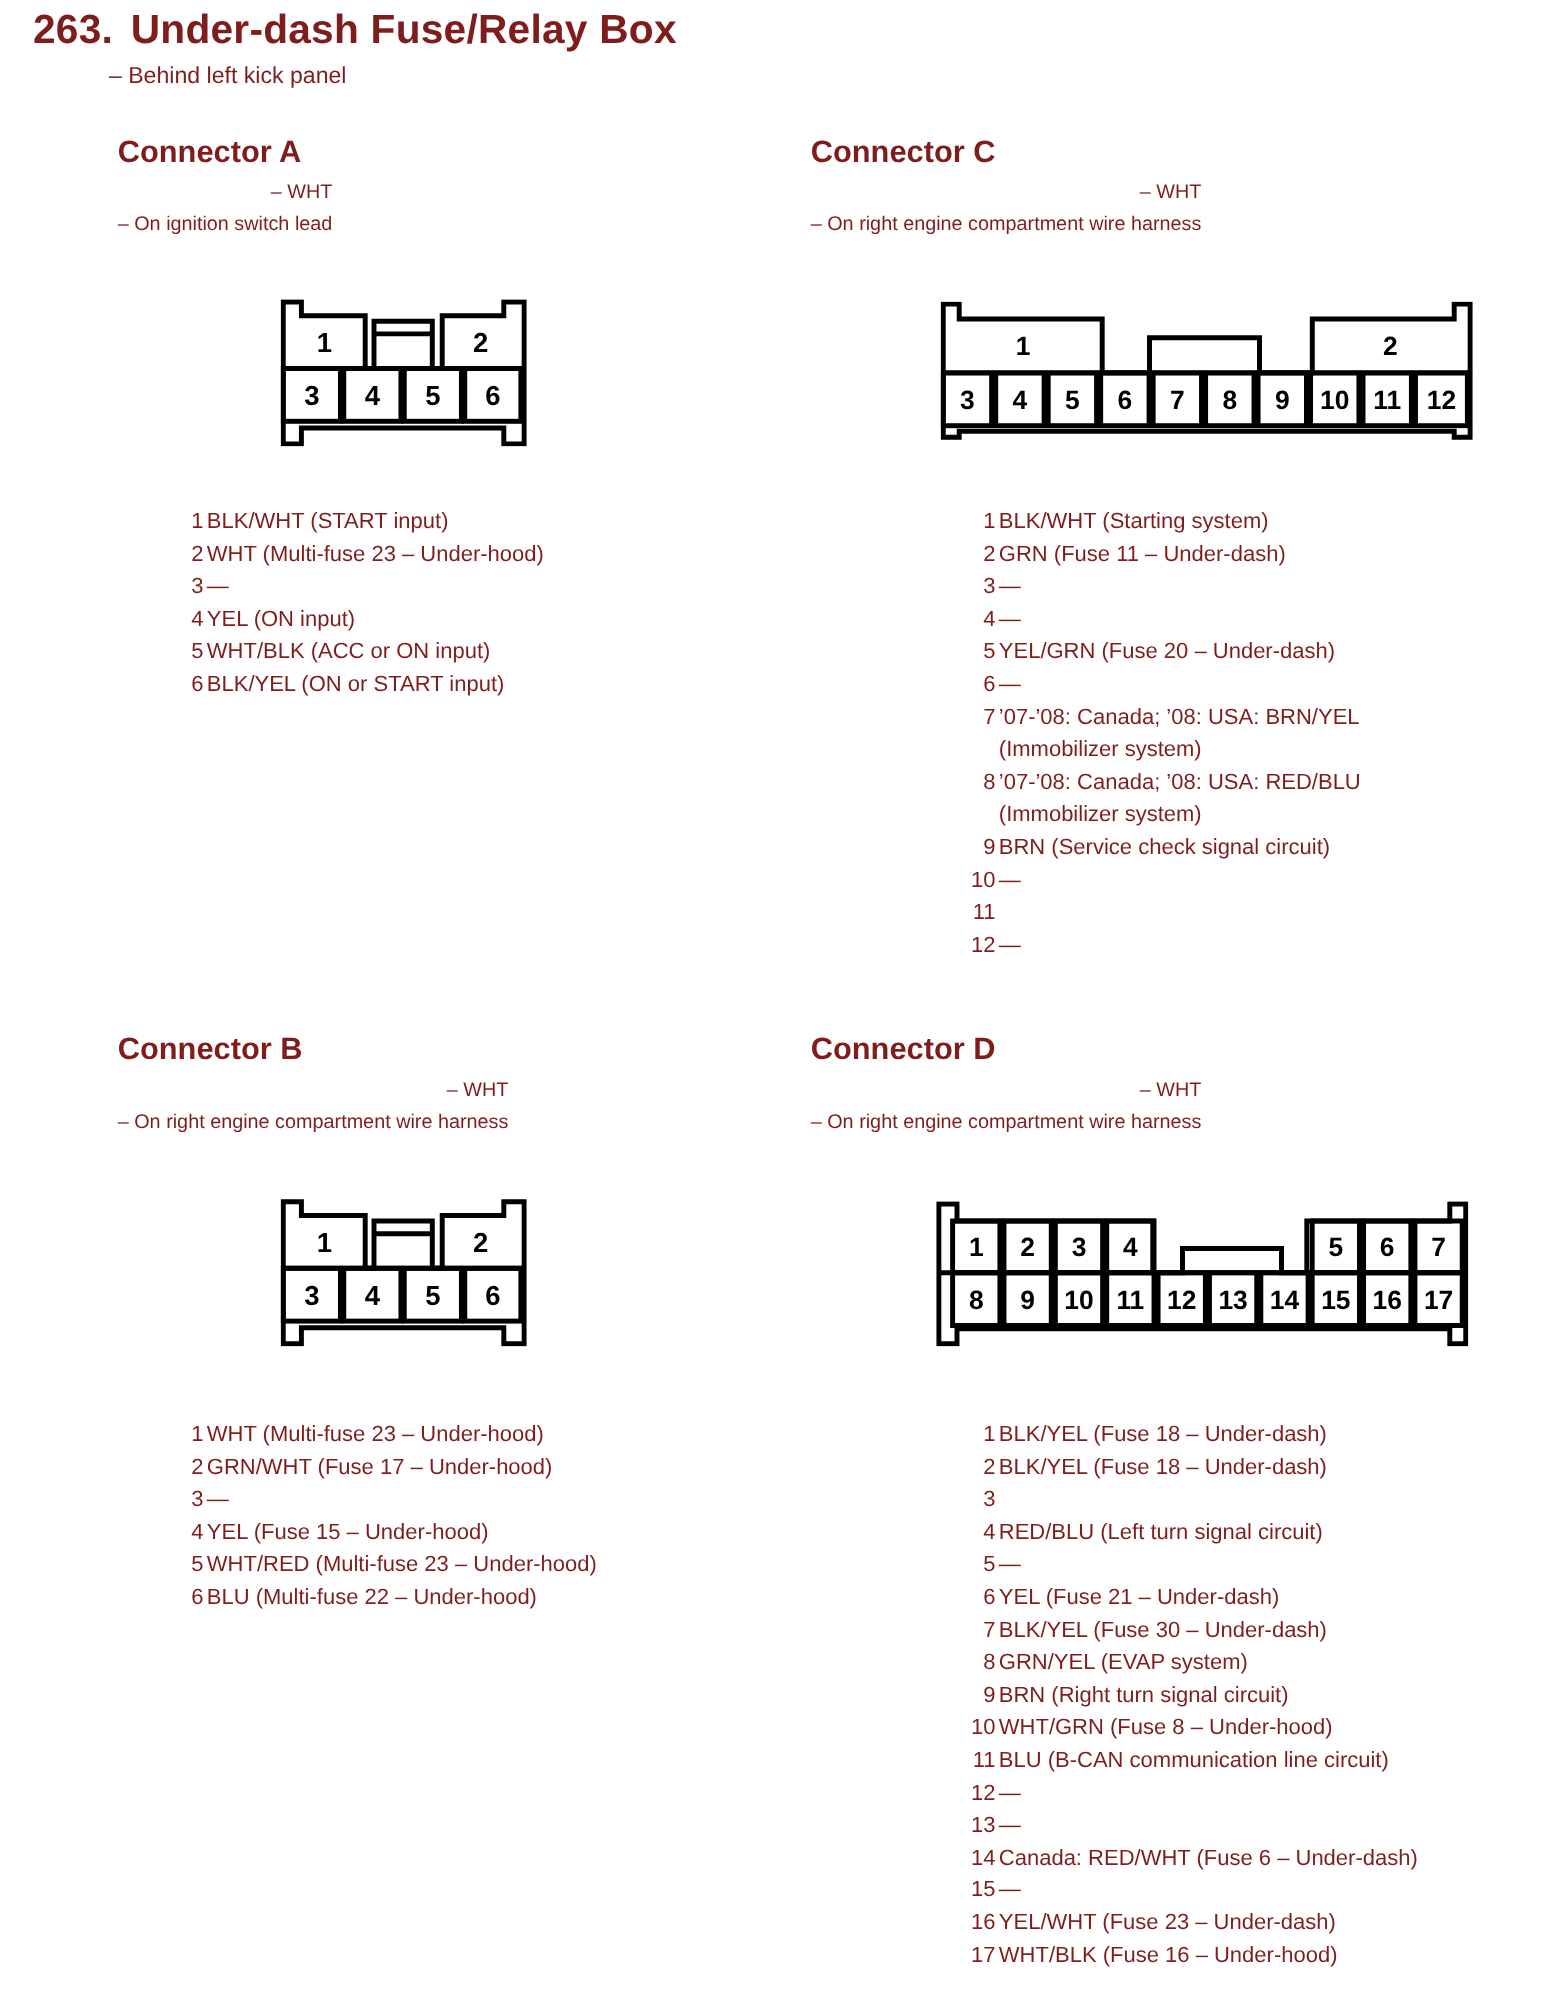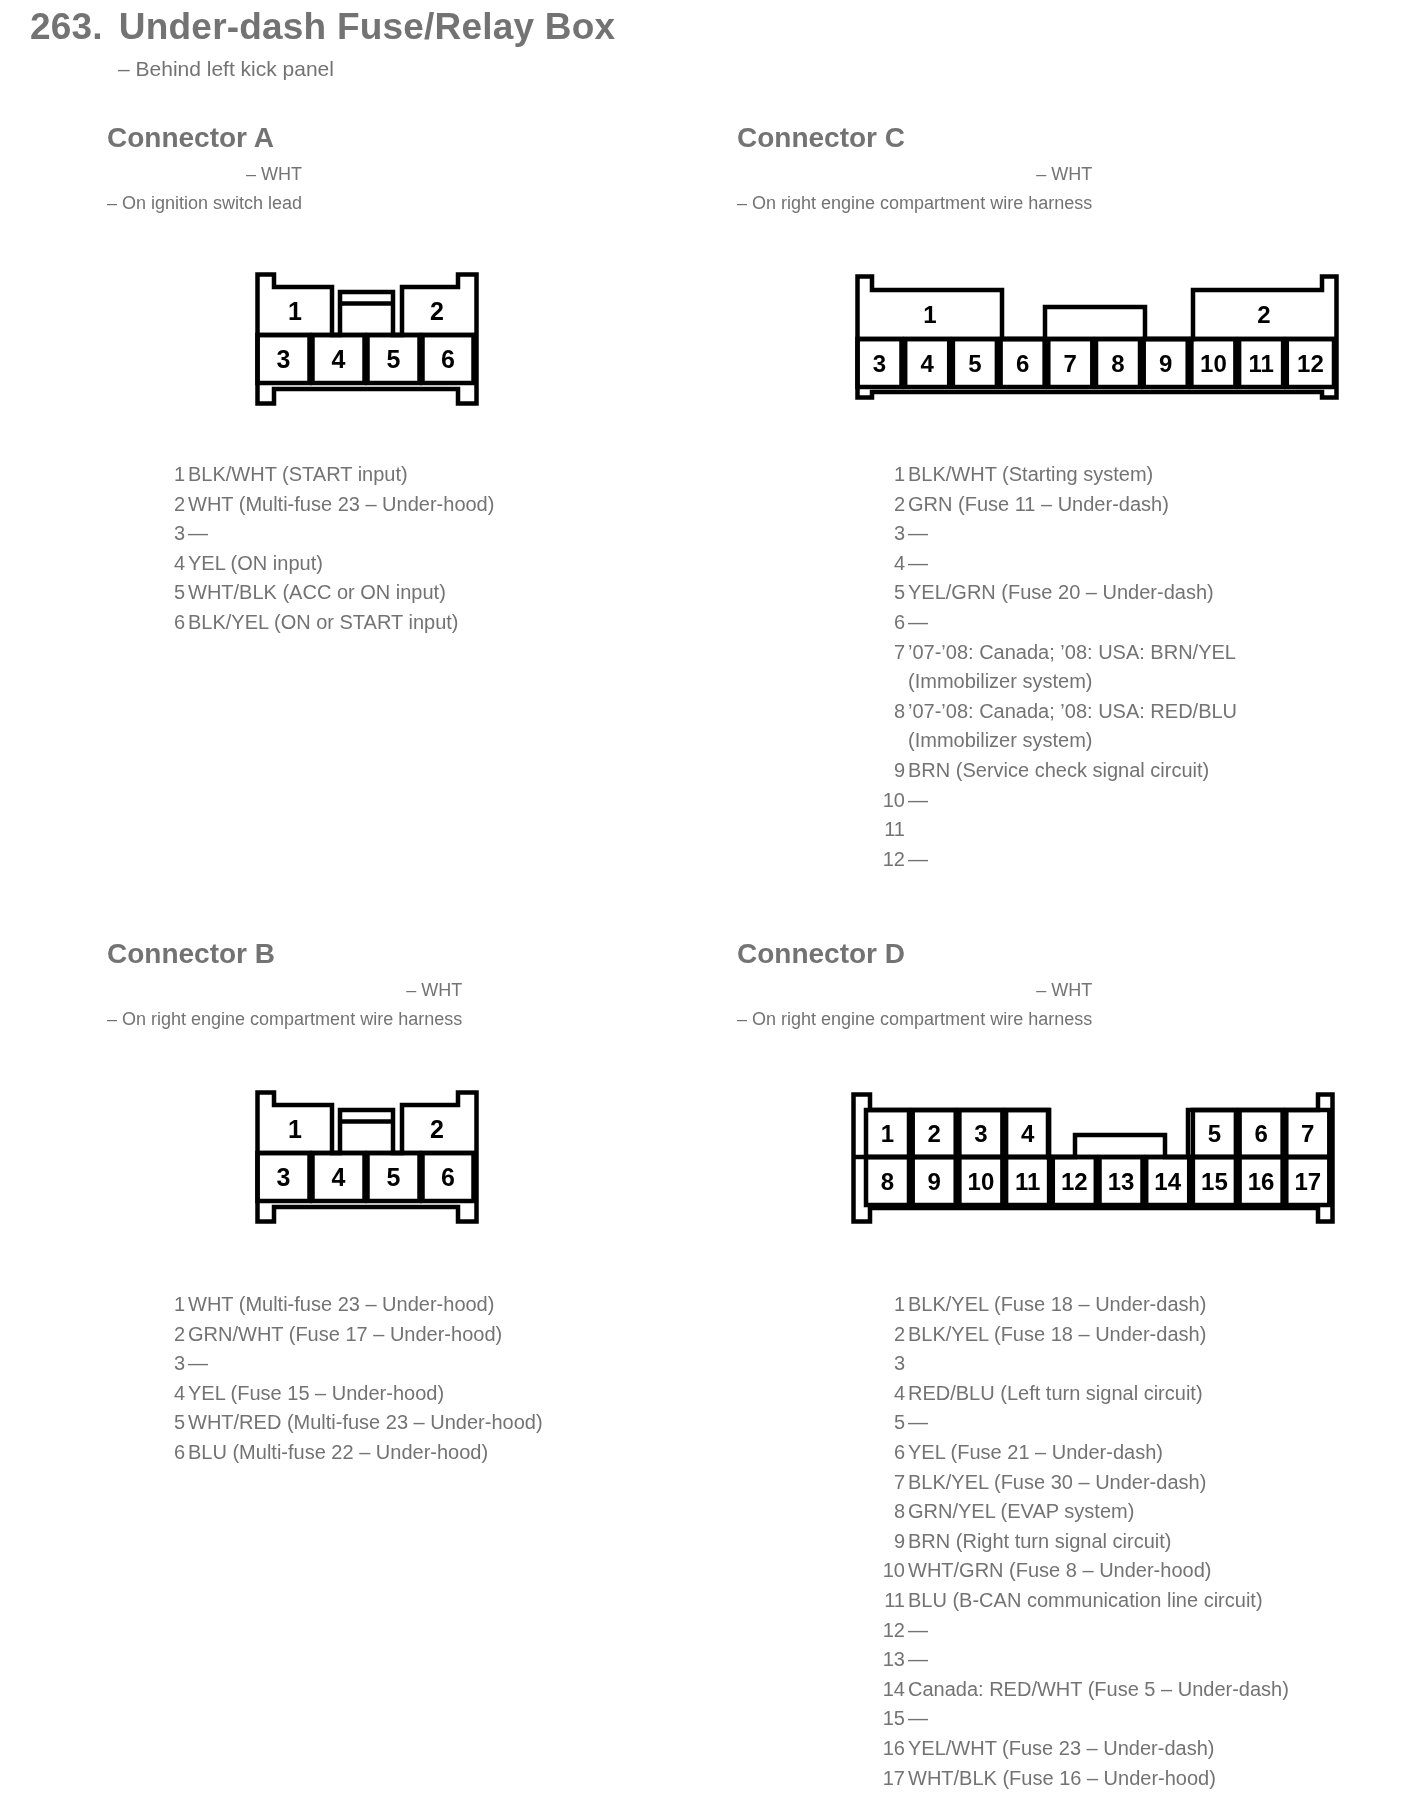"263. Under-dash Fuse/Relay Box" .page { color: #737373 -> #7f1d1d }
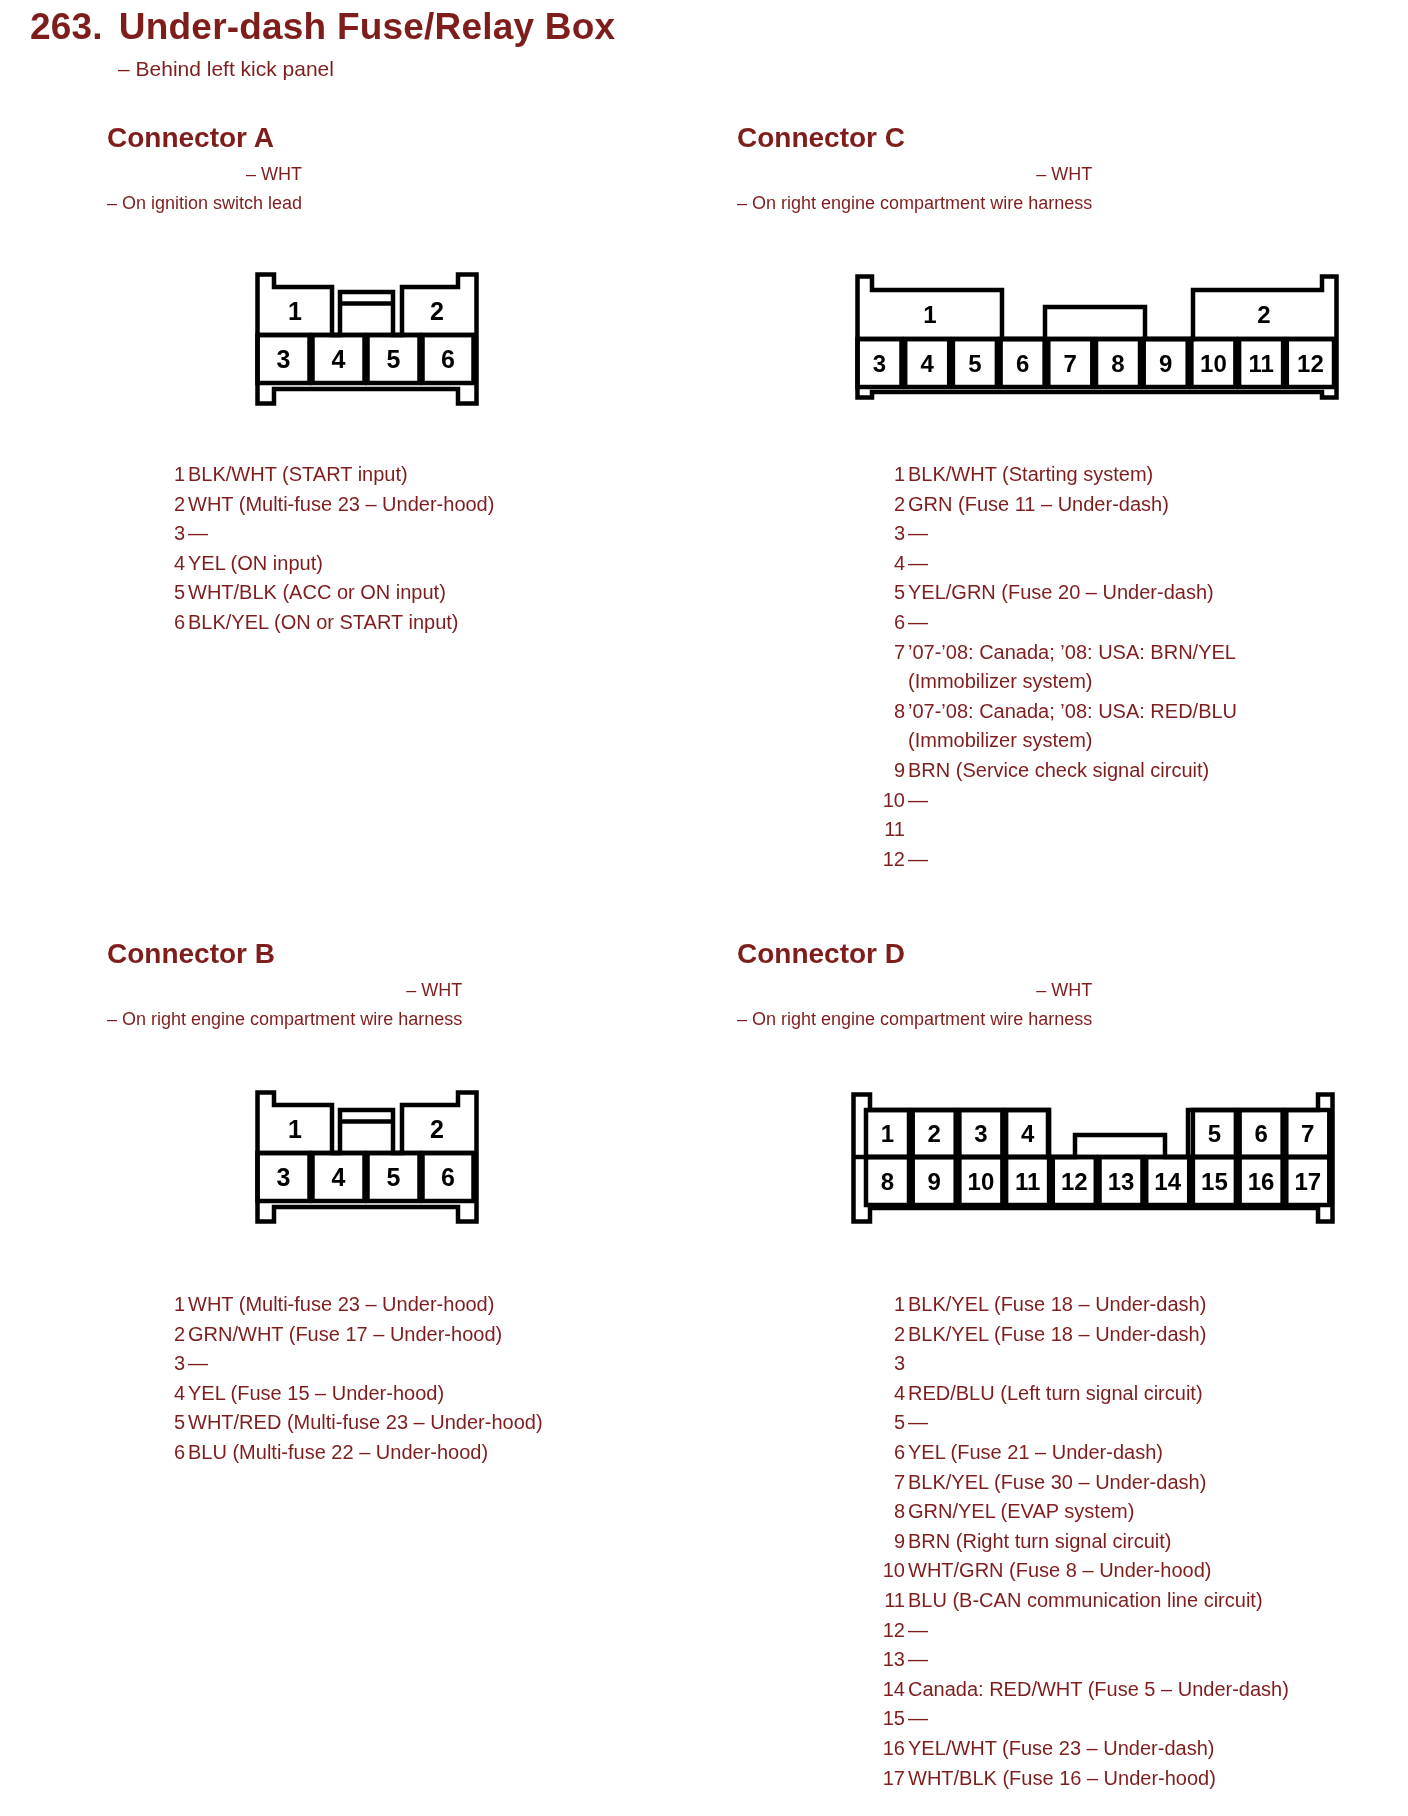"– Behind left kick panel" .subtitle { left: 118px -> 99px }
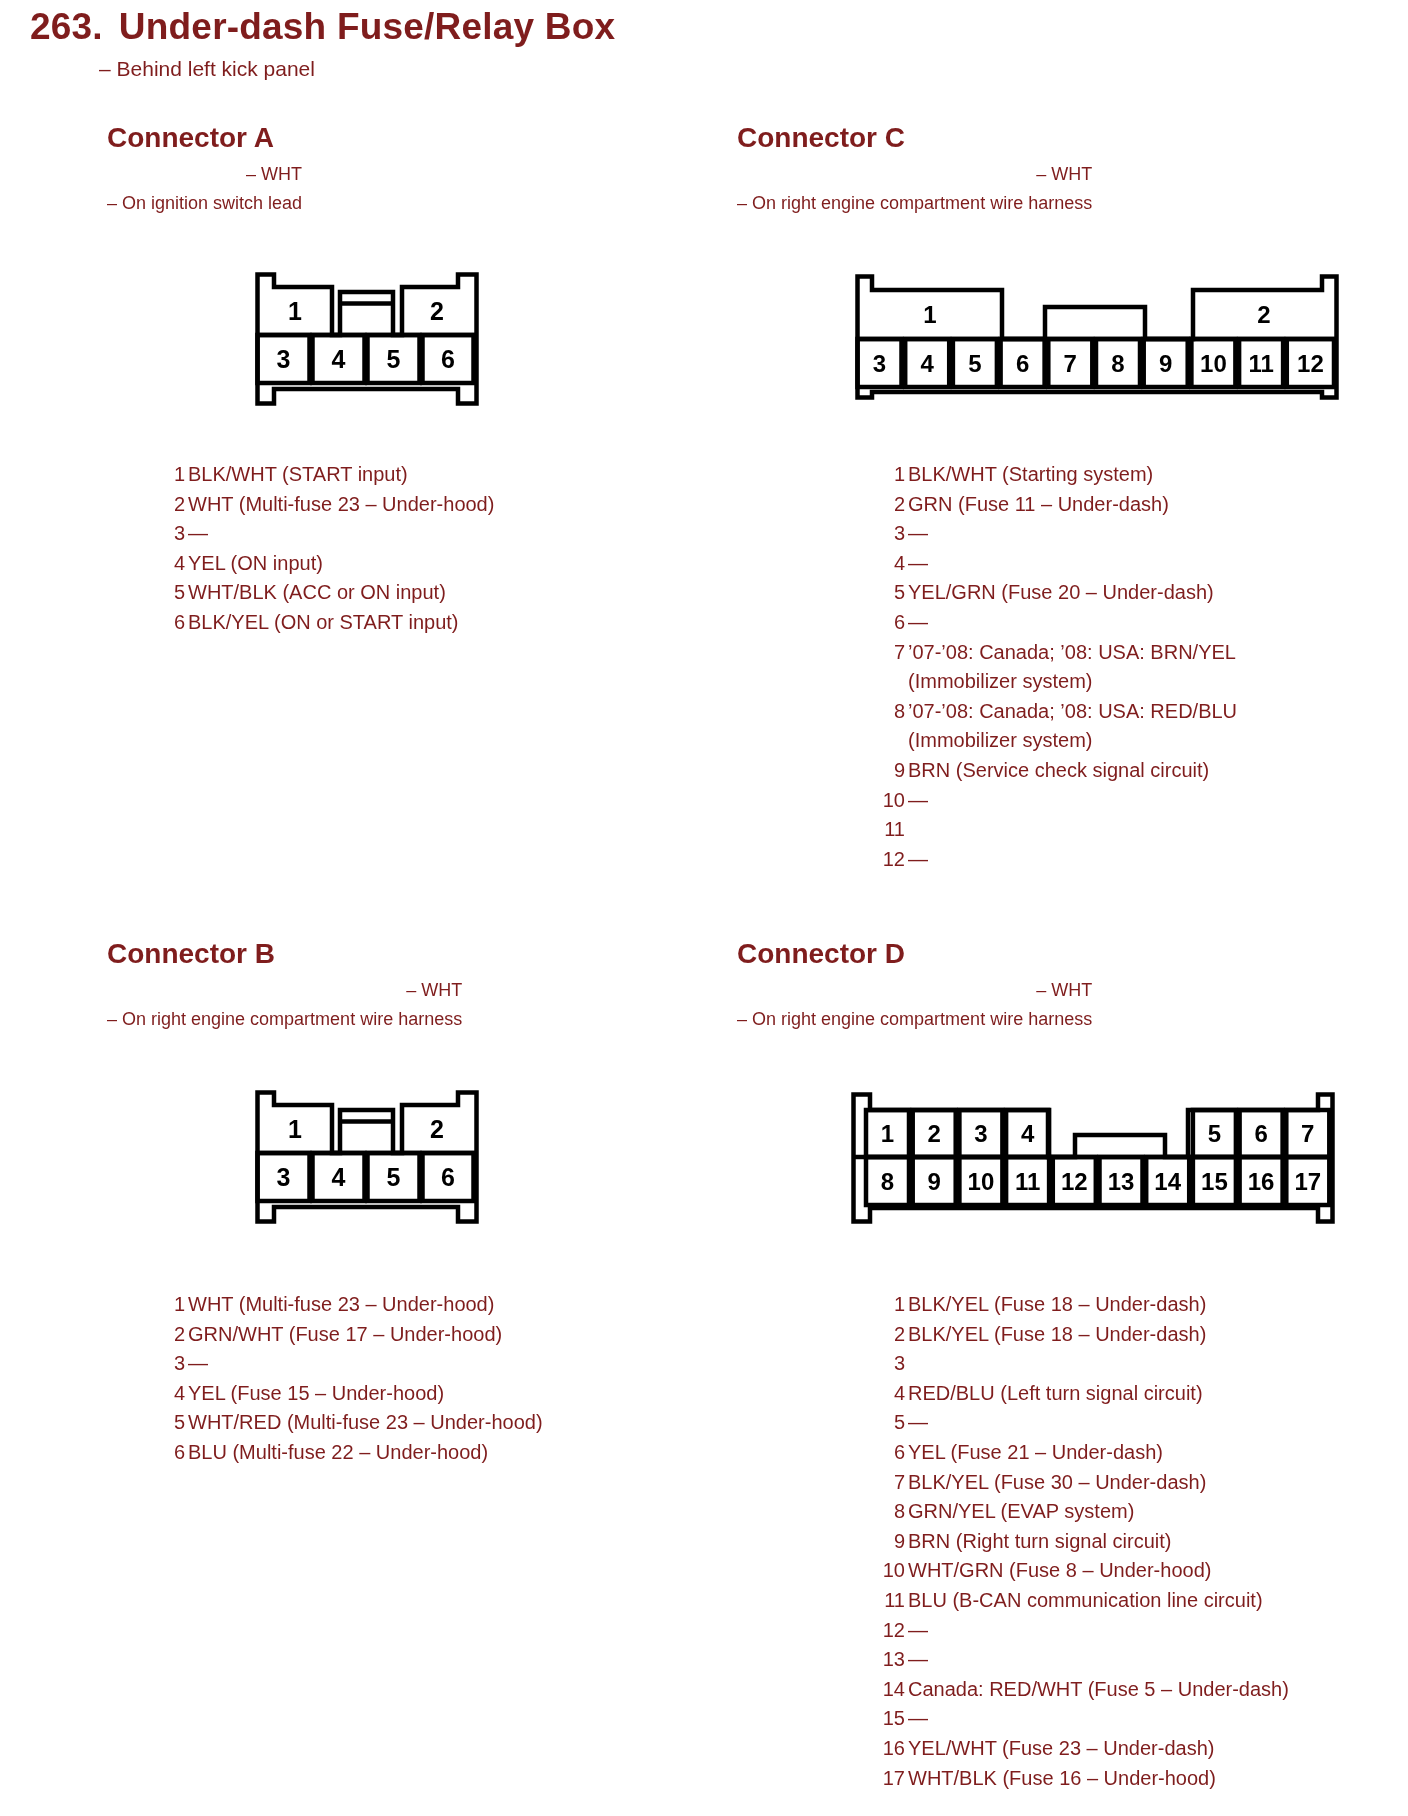"Canada: RED/WHT (Fuse 5 –" span.pin-desc { text: 5 -> 6 }
